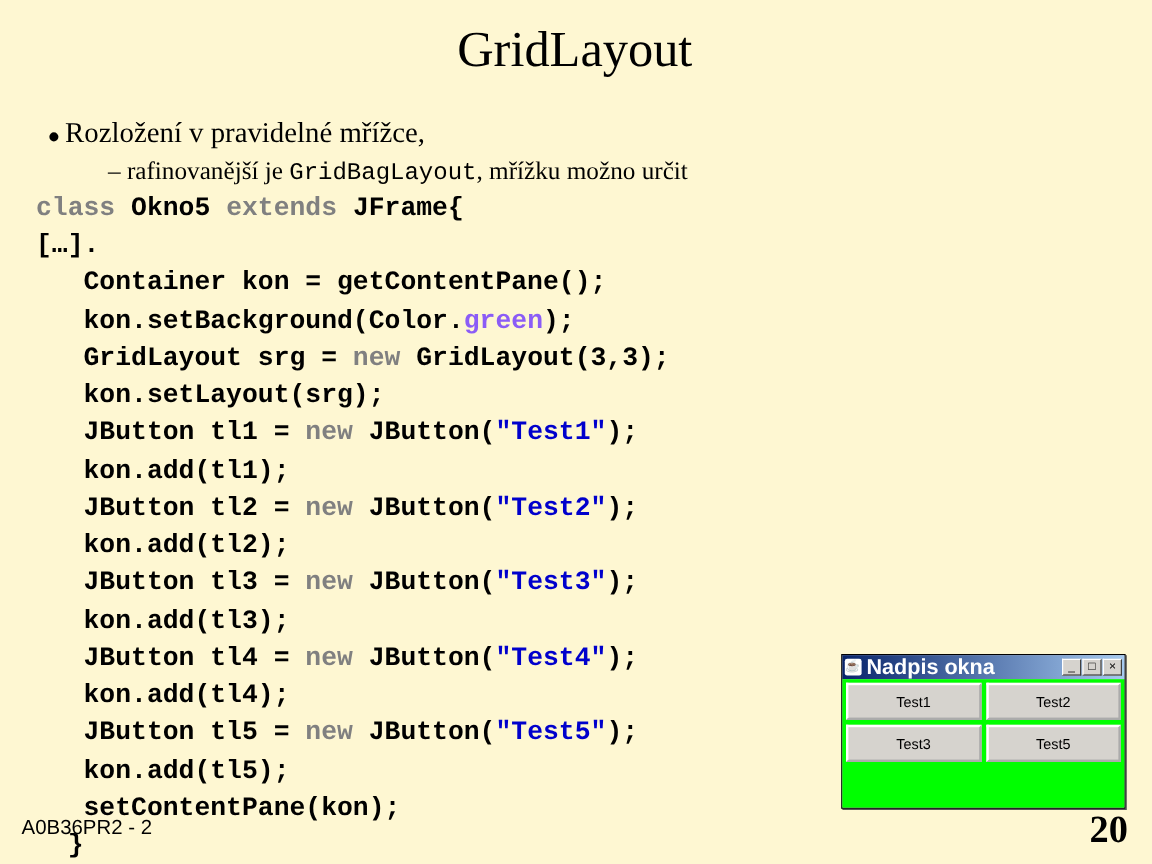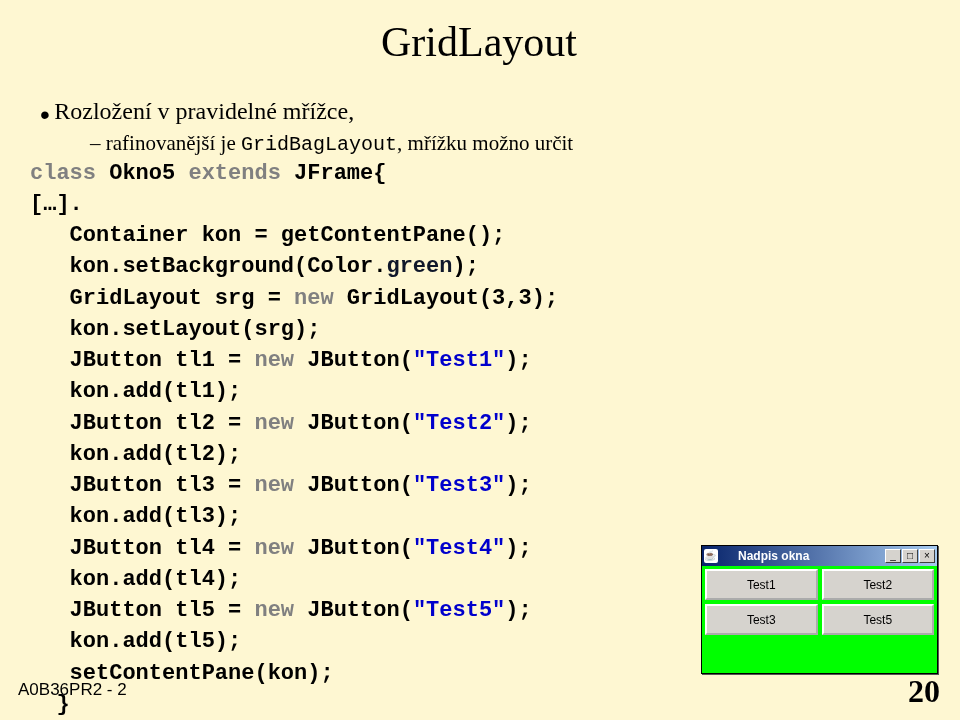"green" .code .green { color: #0f172a -> #8b5cf6 }
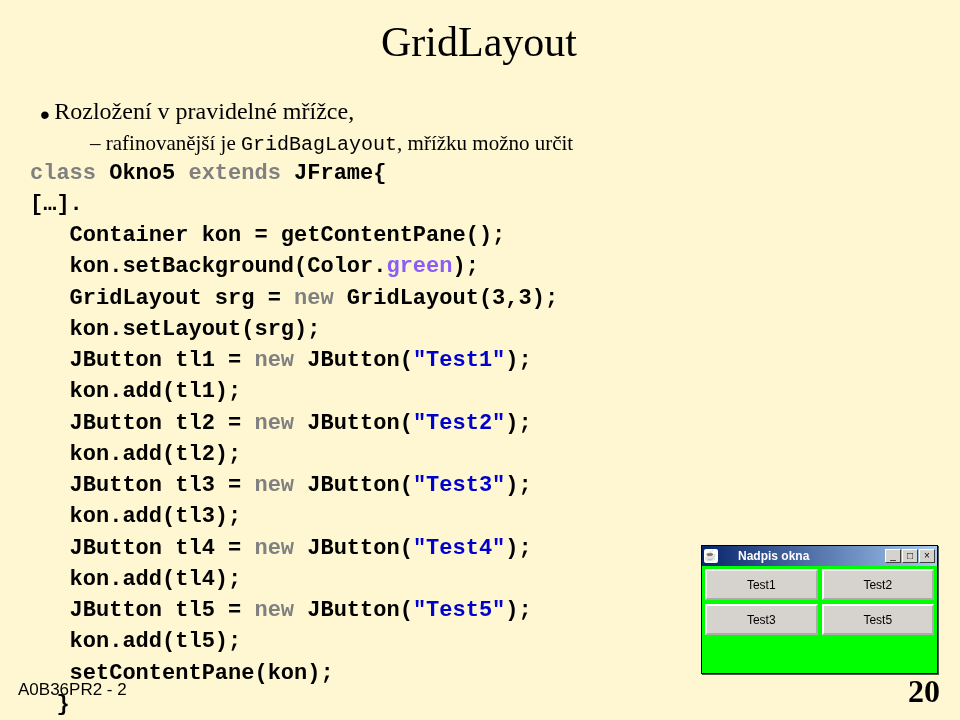"Nadpis okna" .titlebar .tbtext { font-size: 12px -> 18px; margin-left: 16px -> none }
